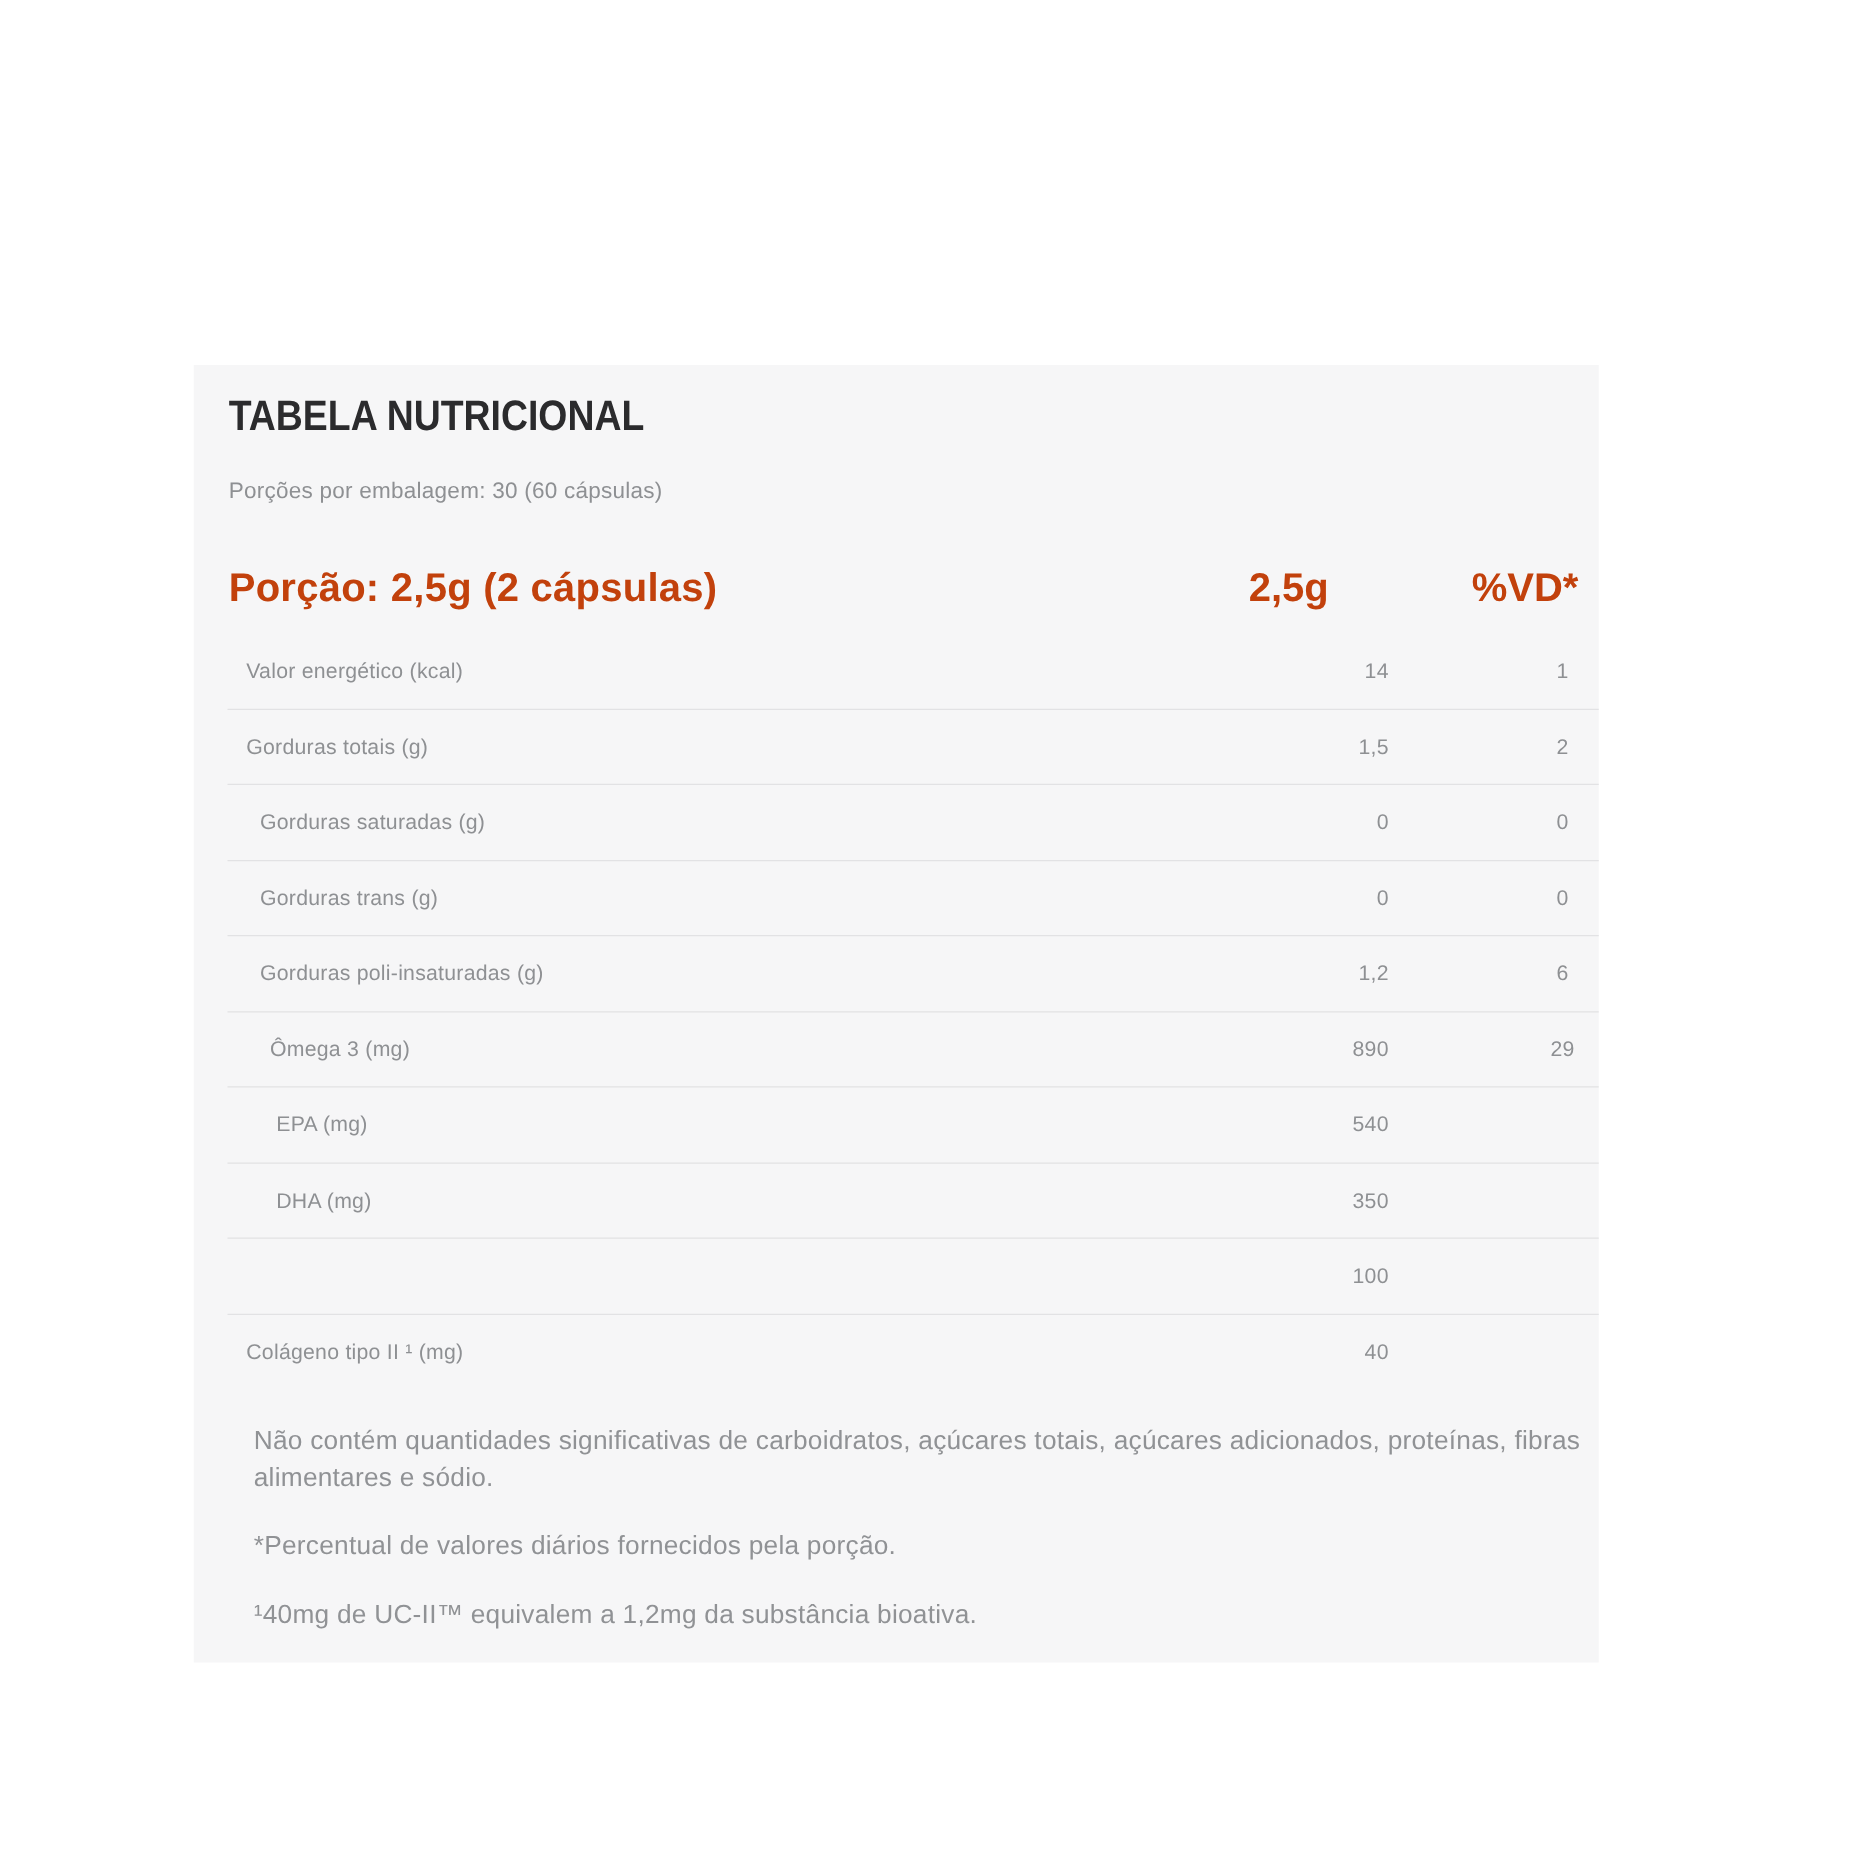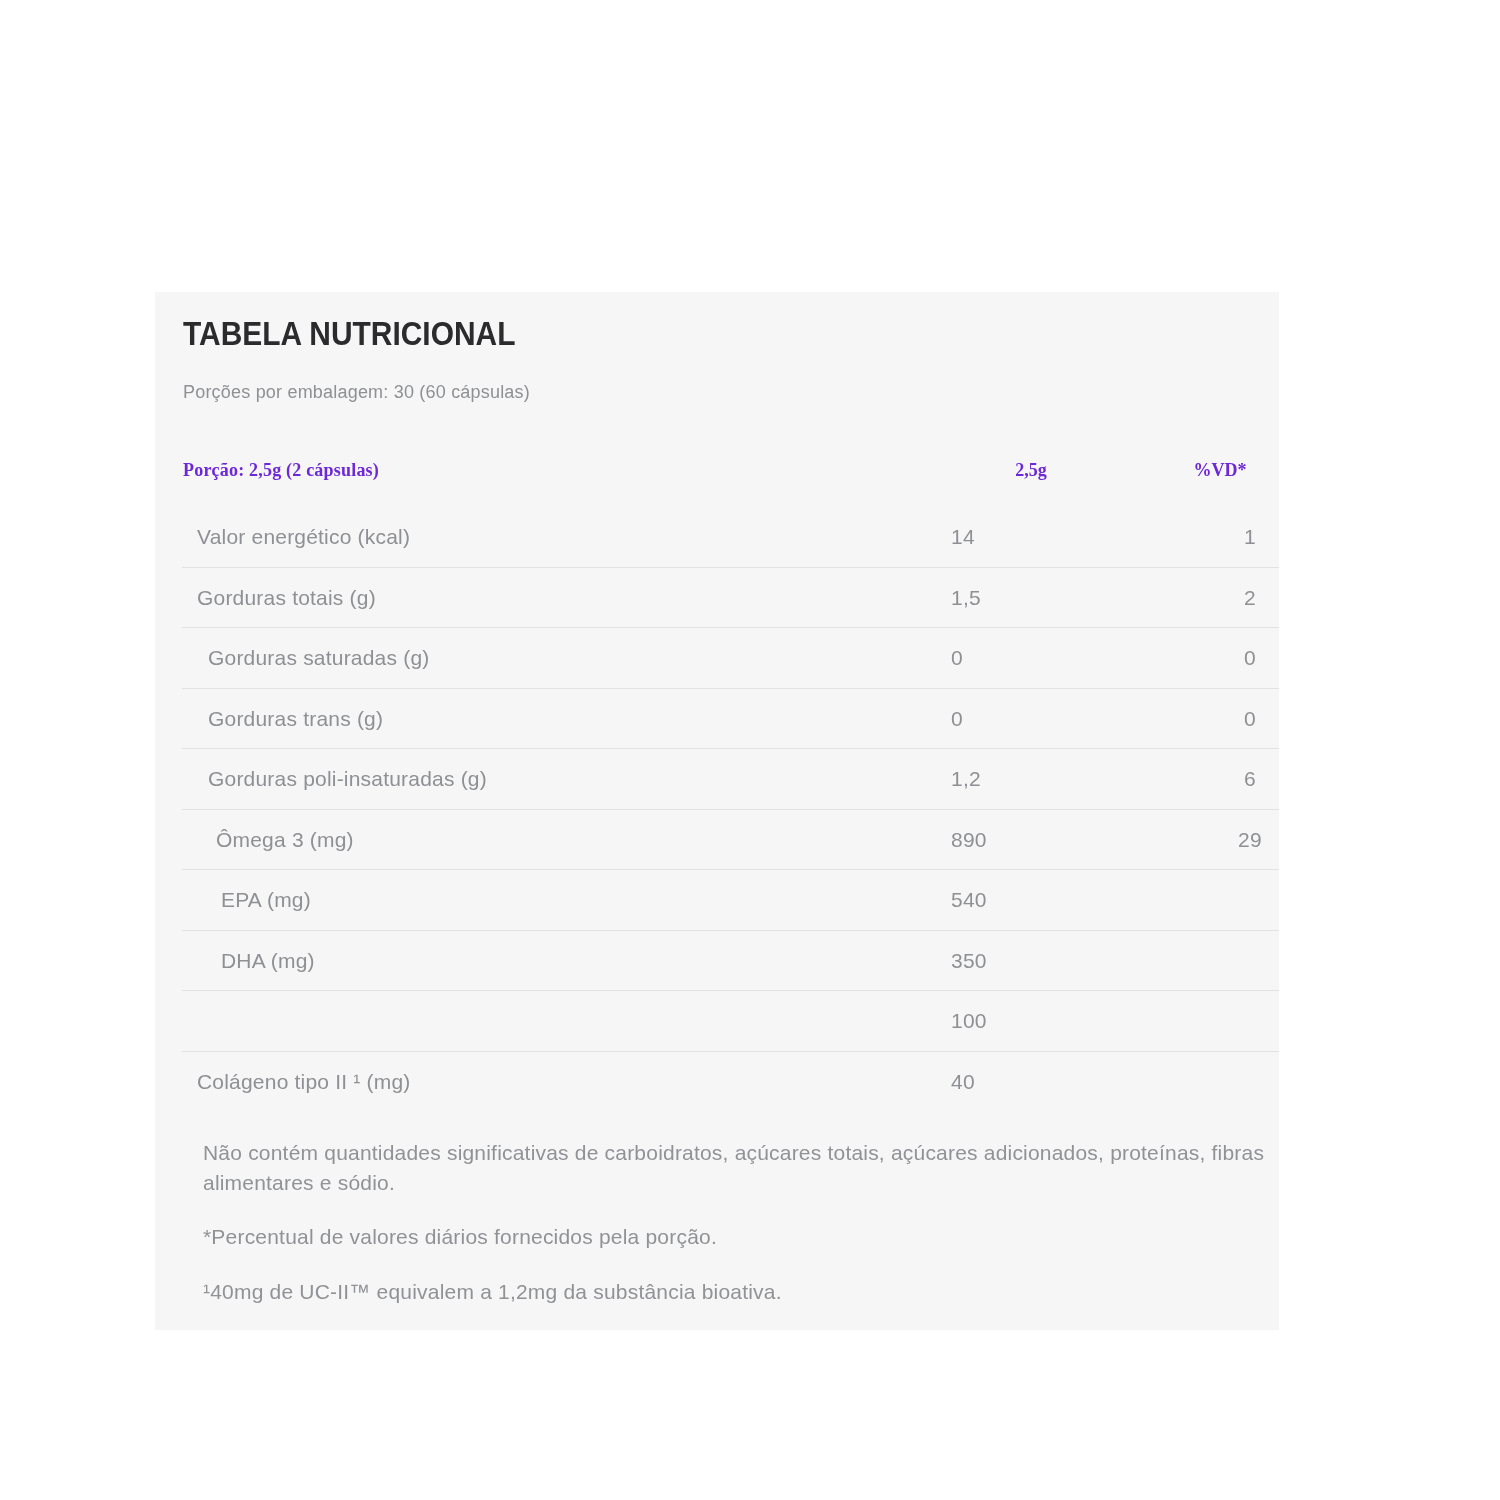"Porção: 2,5g (2 cápsulas)" .thead { color: #6d28d9 -> #c2410c; font-family: Liberation Serif, serif -> none; font-size: 18px -> 32px }
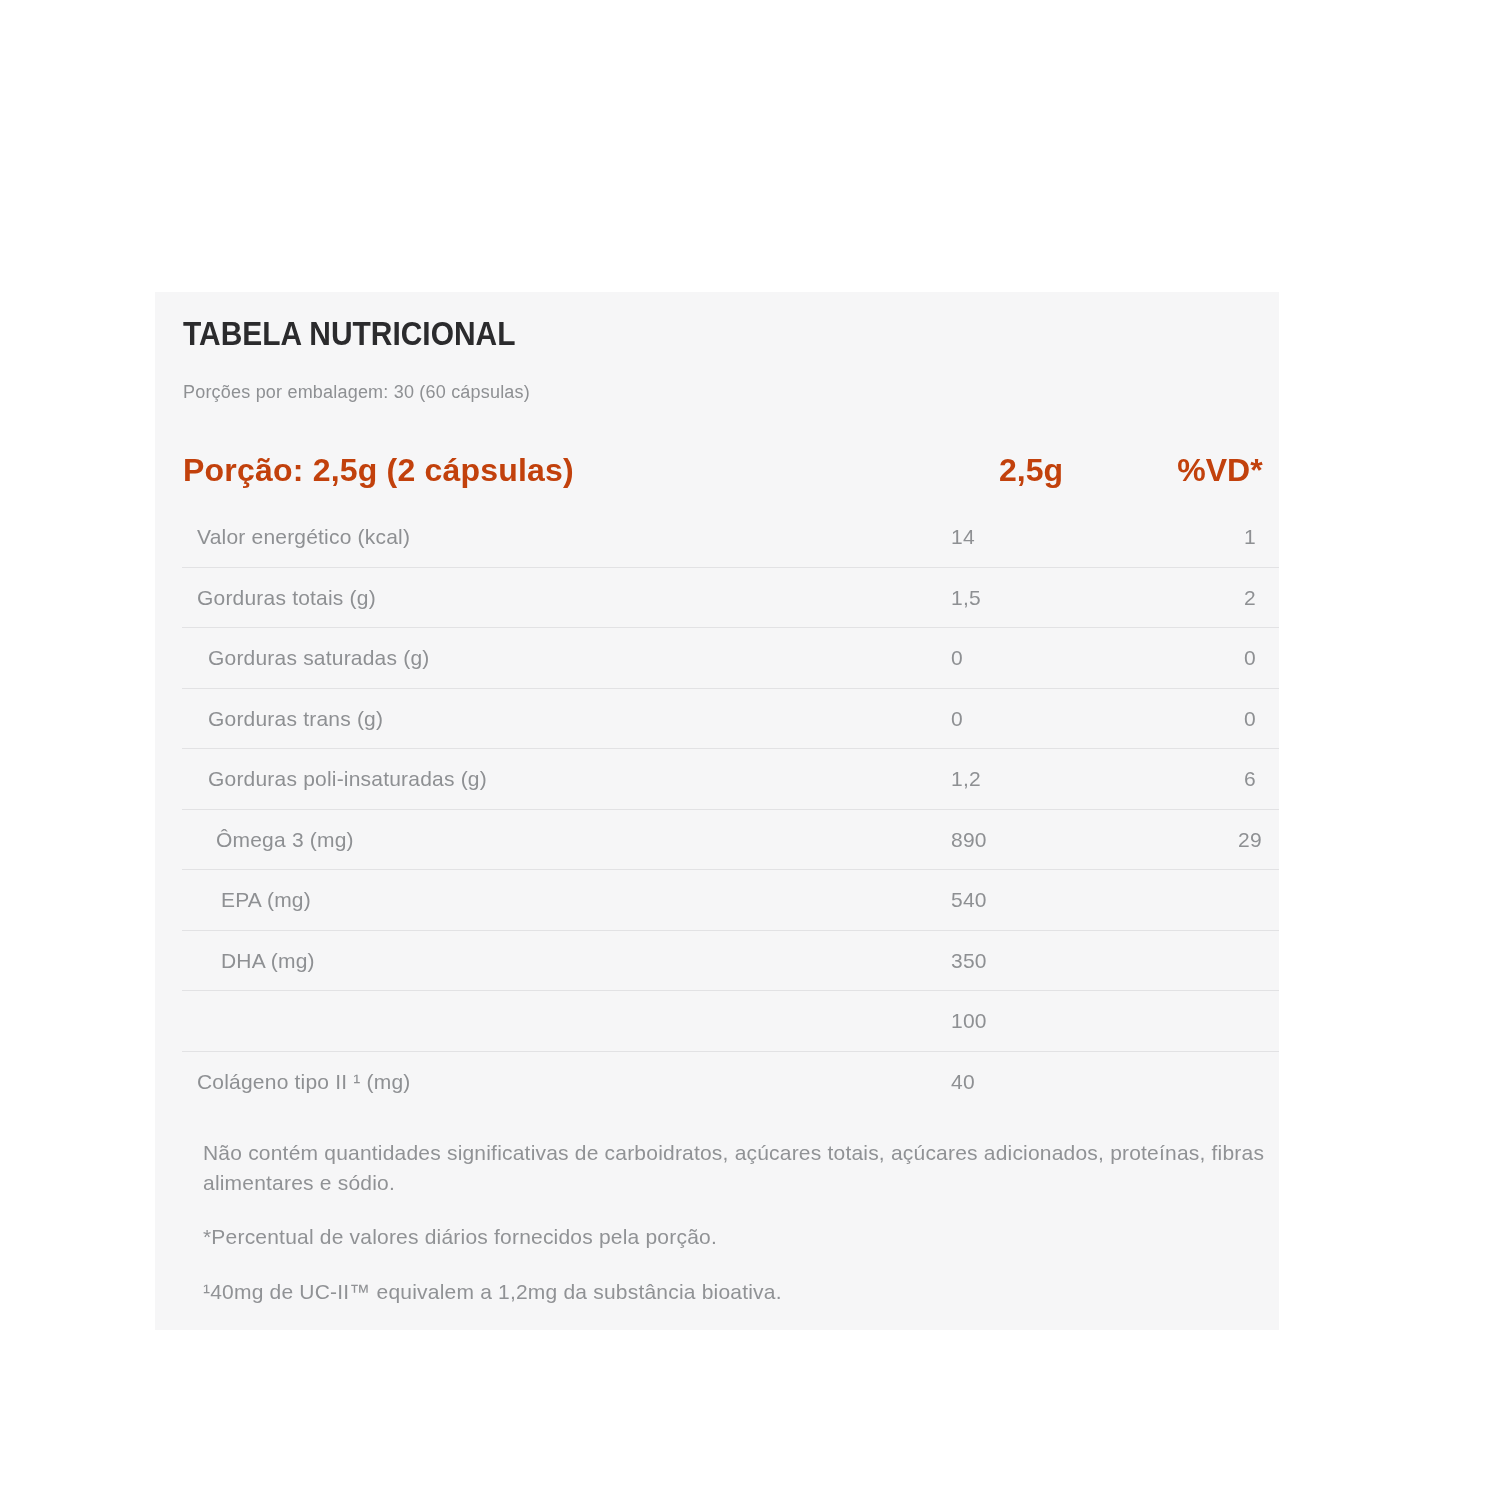"Valor energético (kcal)" .trow { font-size: 21px -> 17px }
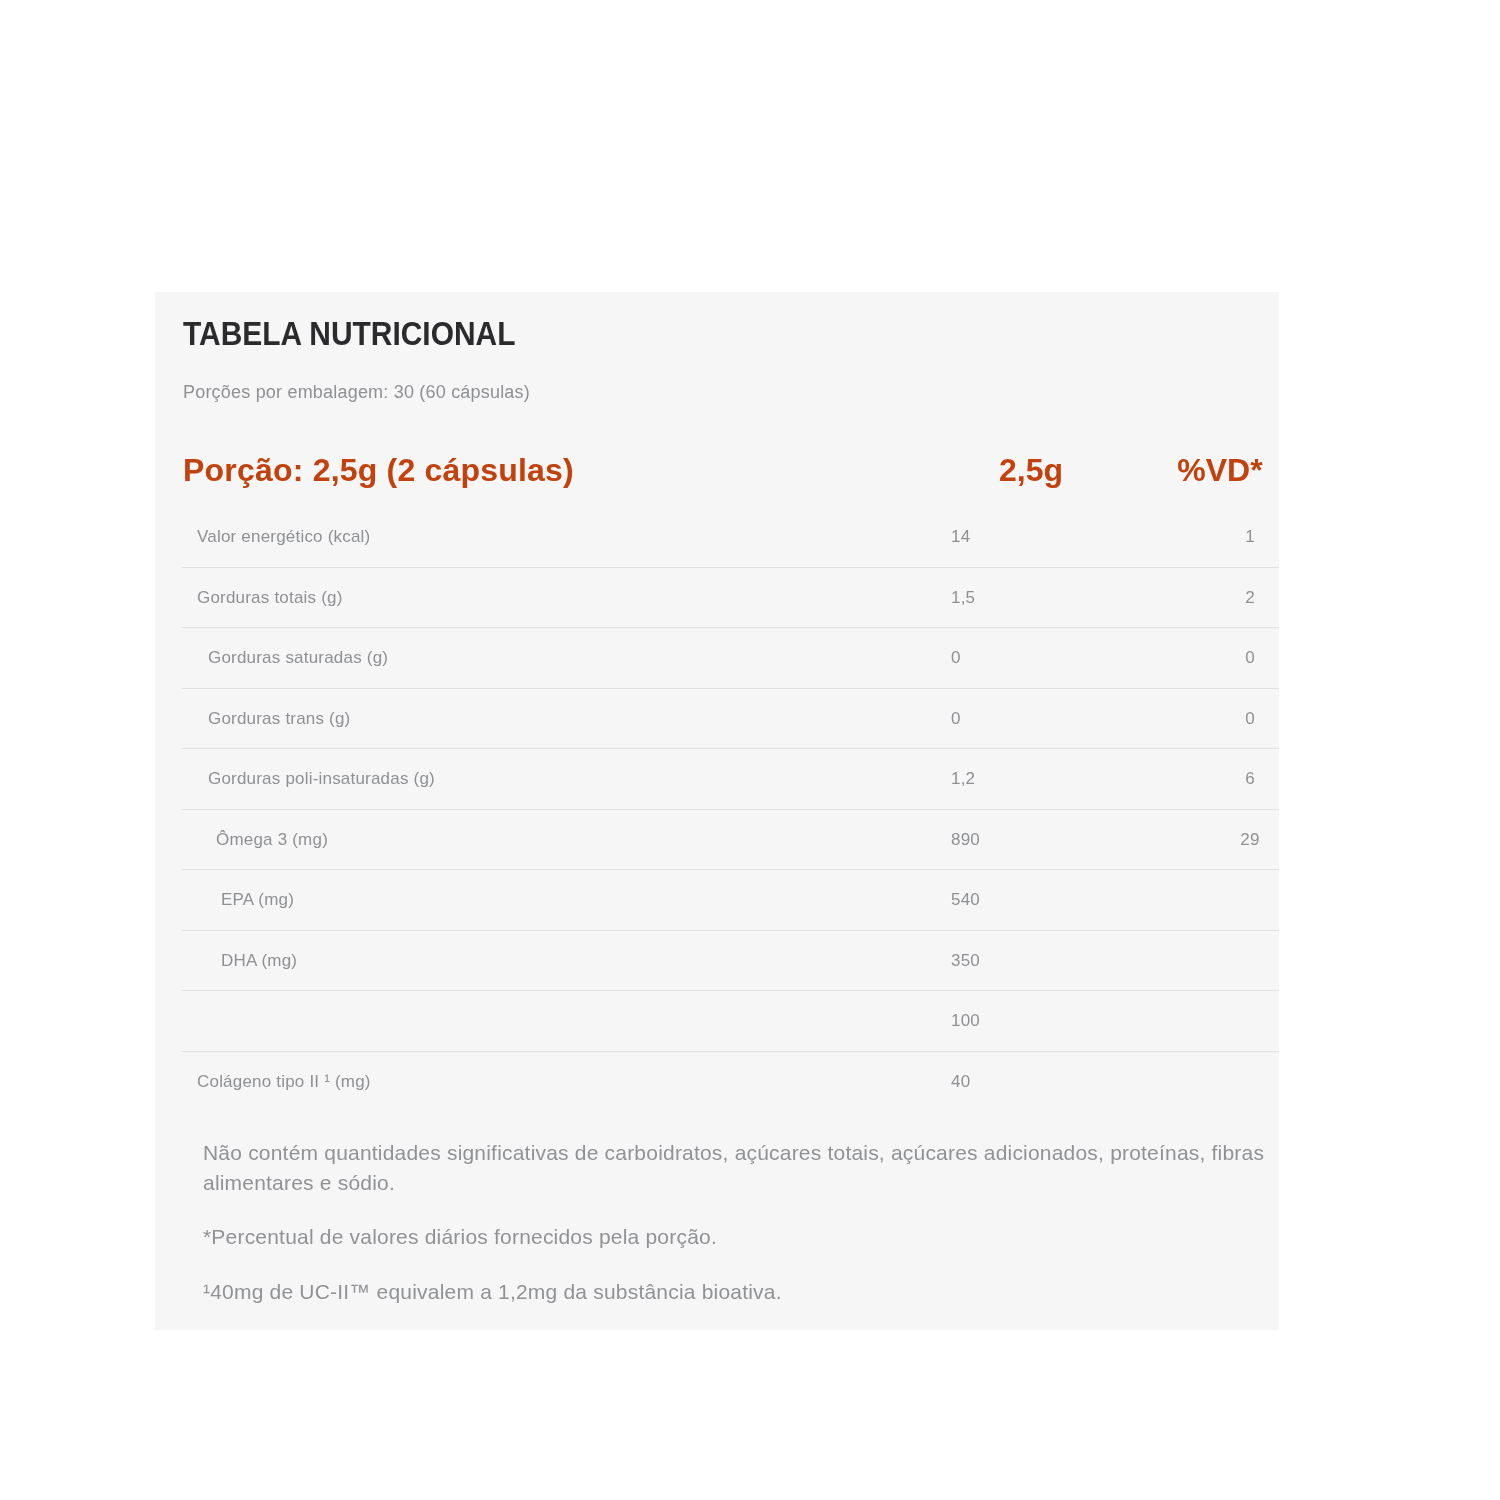"14" .trow .tamount { text-align: left -> right }
